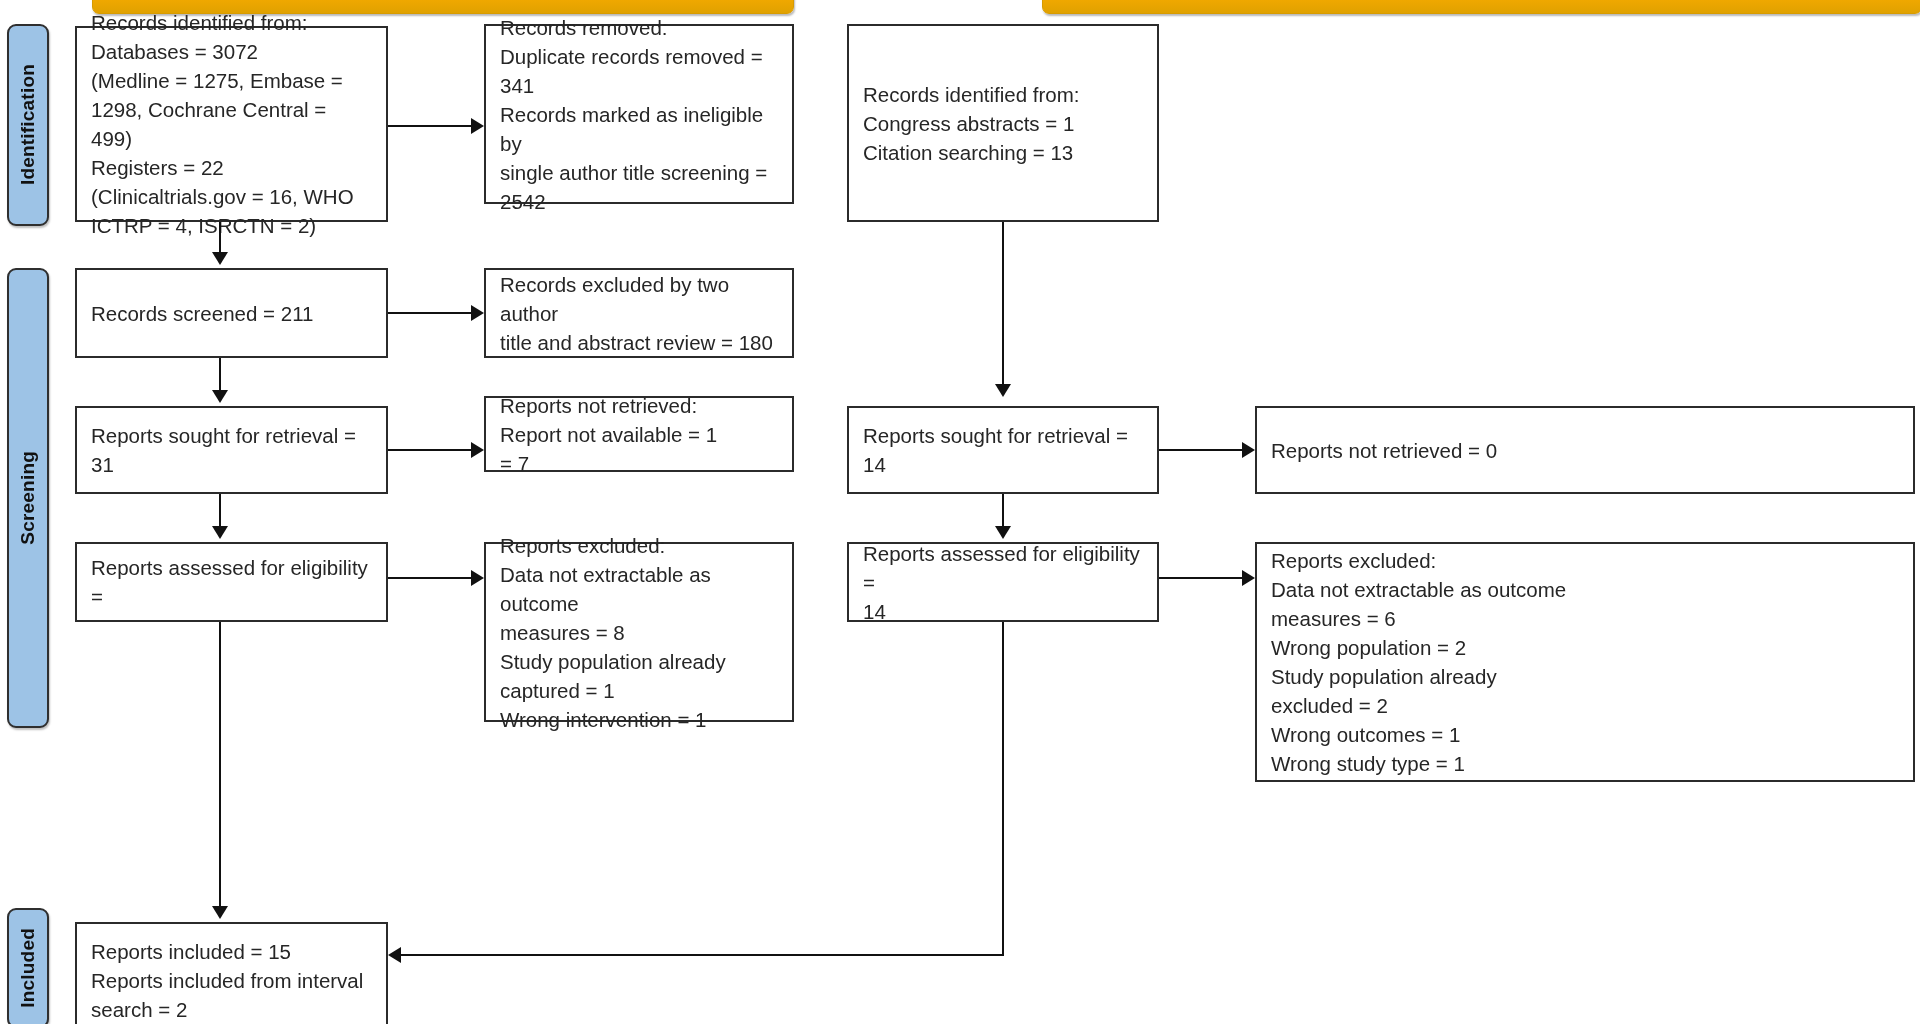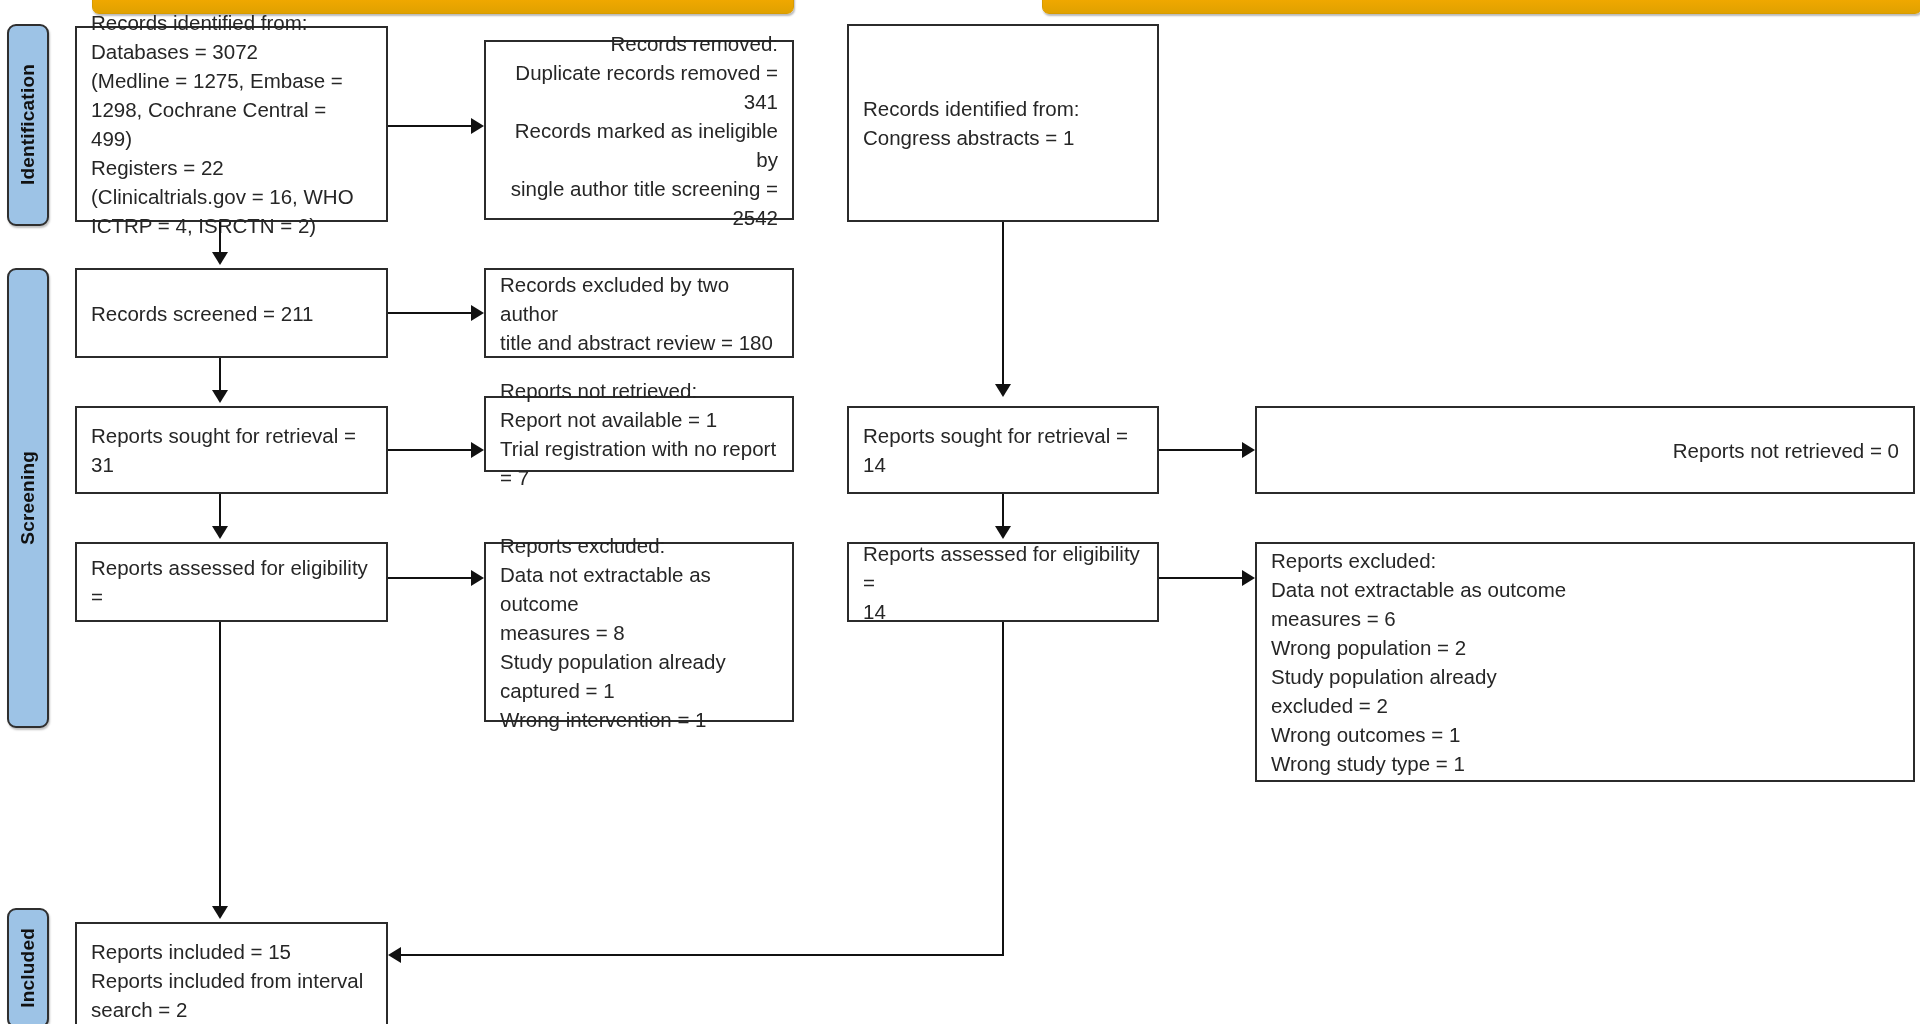"Records removed:" div.box { text-align: right -> none; top: 40px -> 24px }
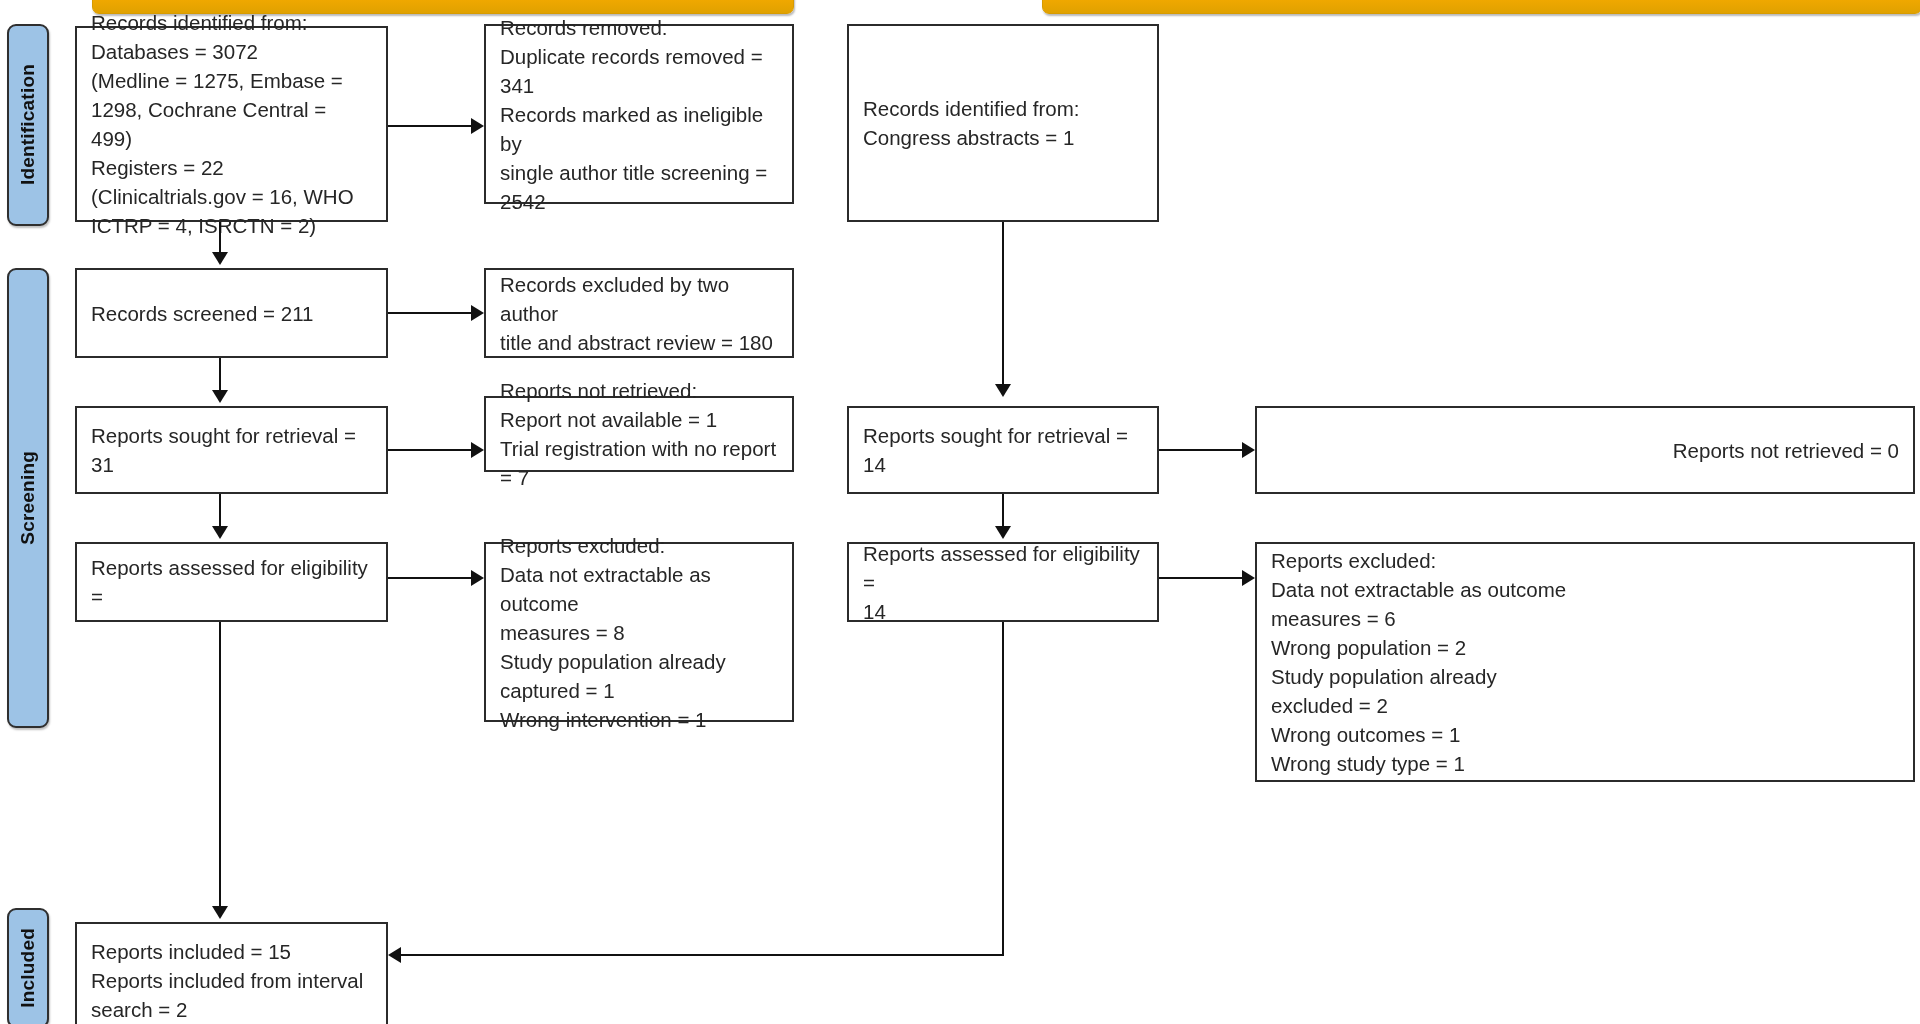"Citation searching = 13" div { html: none -> <div>Citation searching = 13</div> }
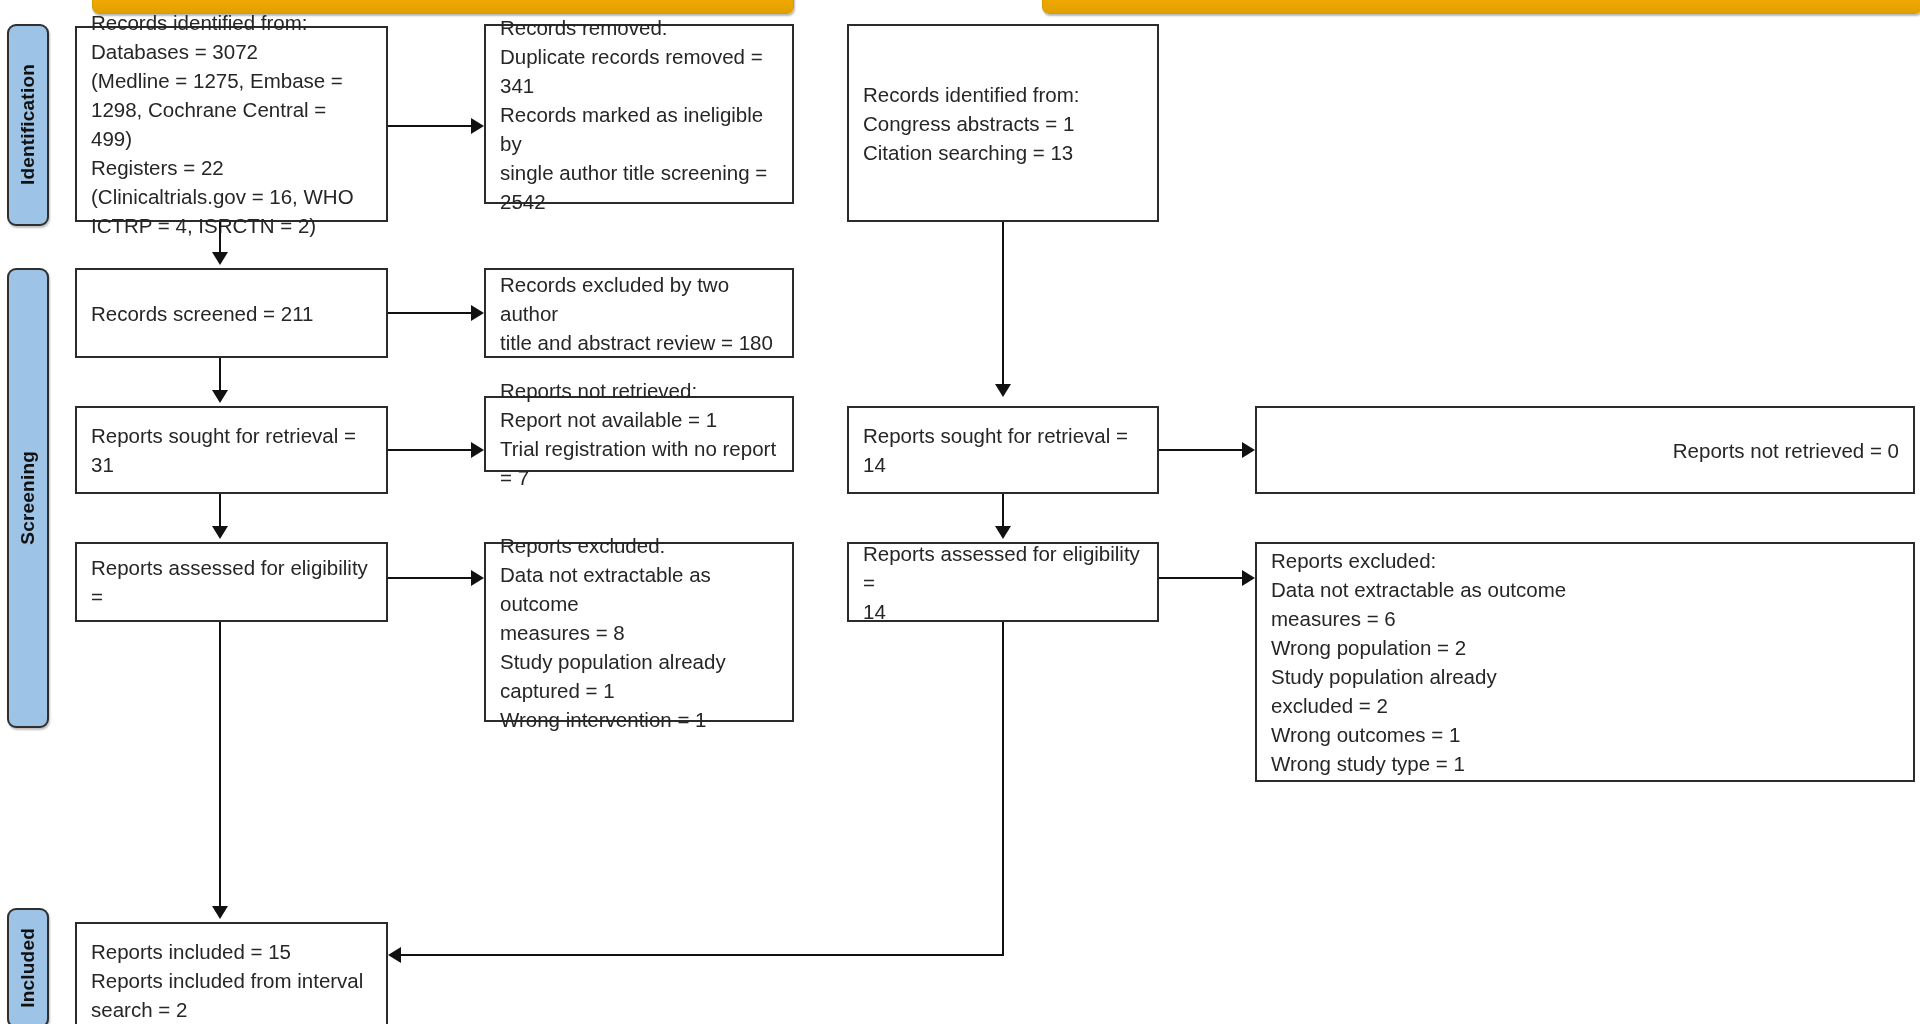"Trial registration with no report" div { html: <div>Trial registration with no report</div> -> none }
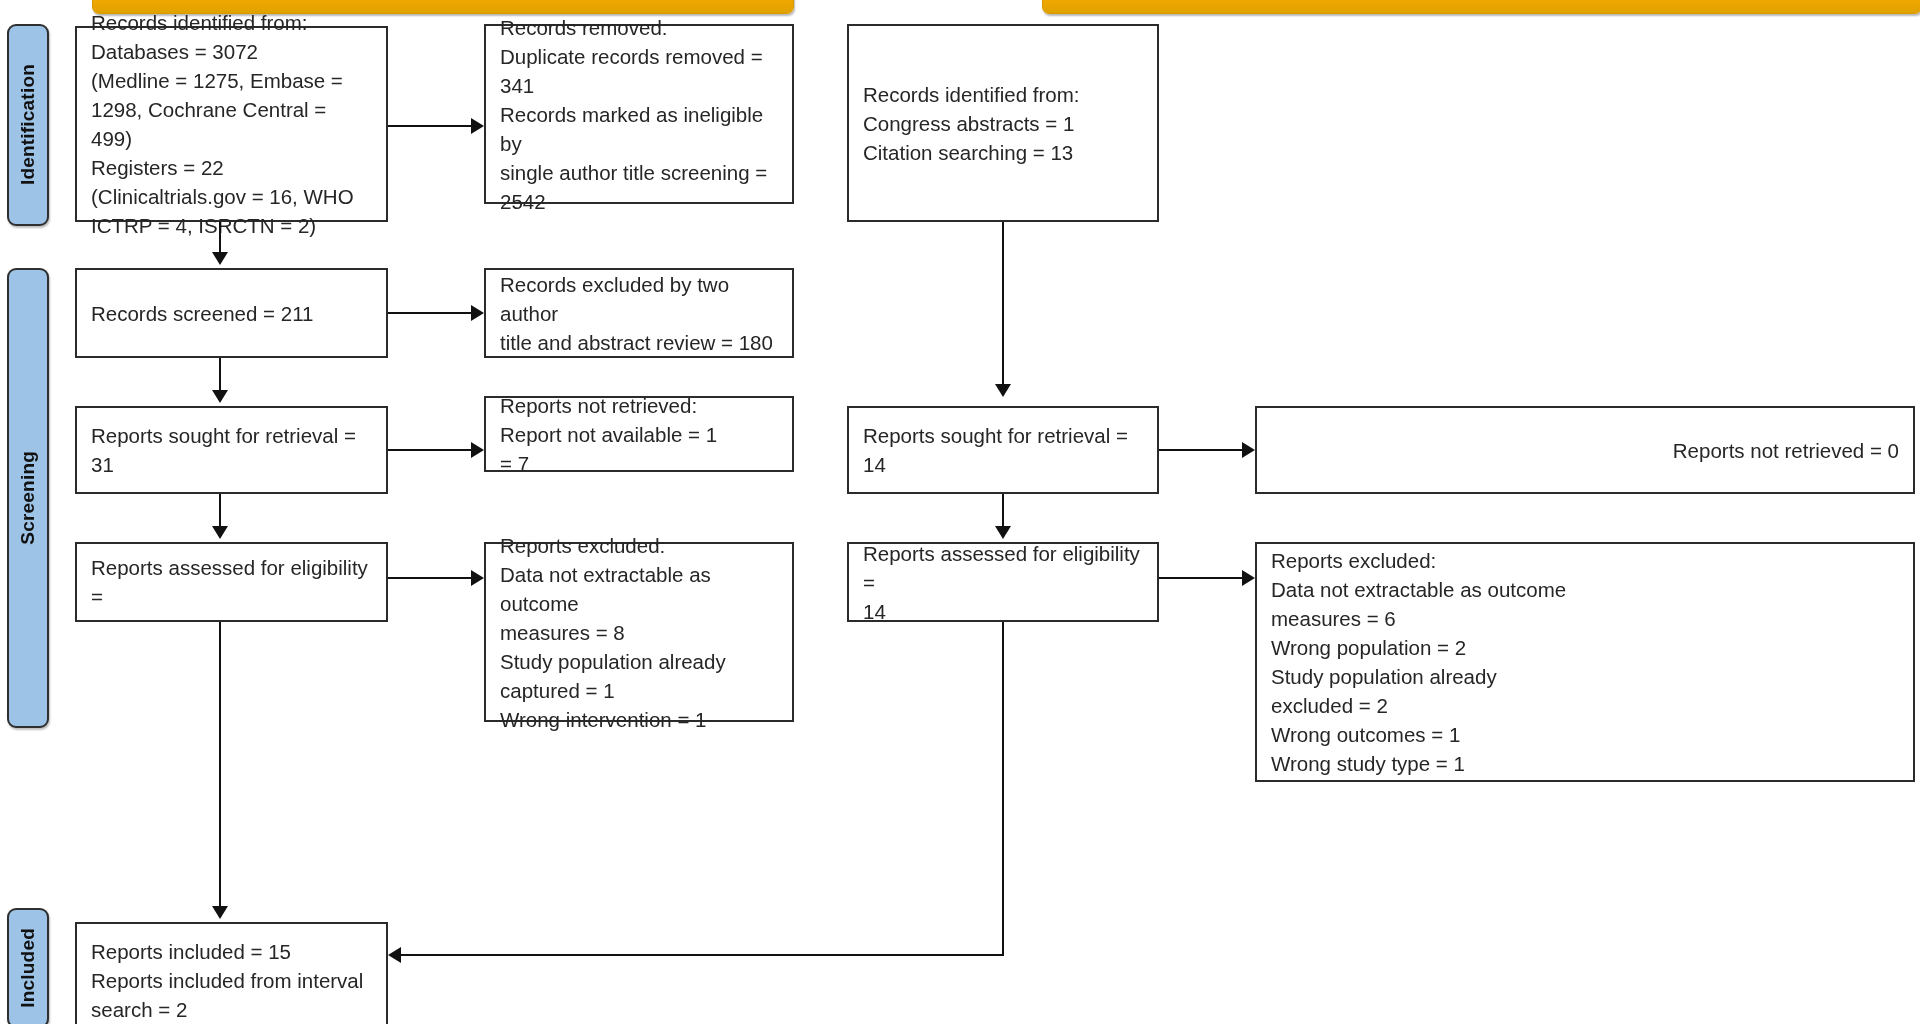"Reports not retrieved = 0" div.box { text-align: right -> none }
